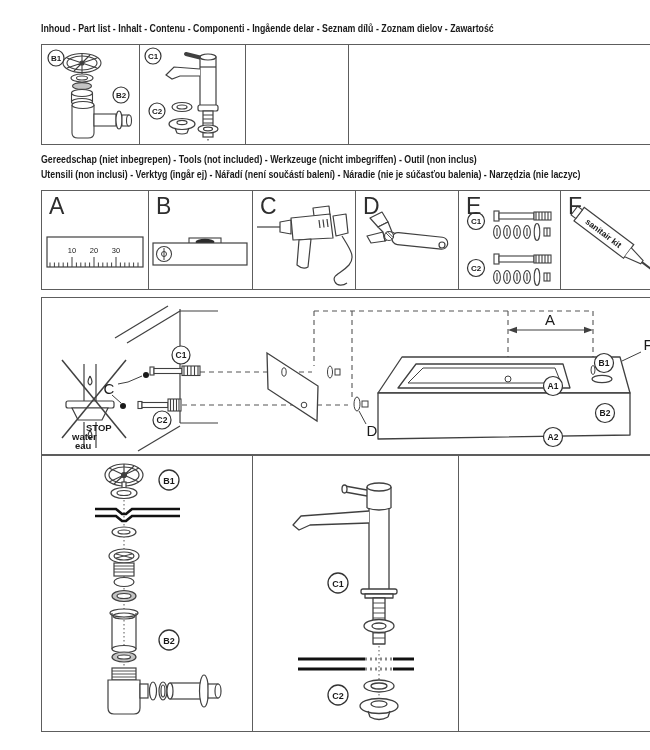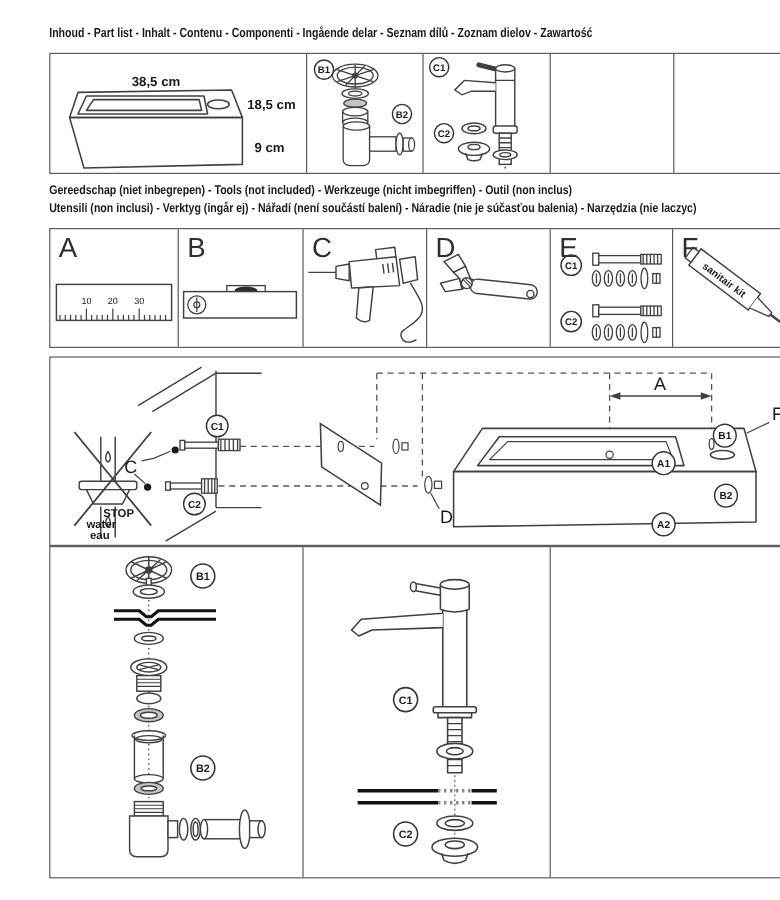"38,5 cm" div.cell { html: <div> <svg> <g> <path></path> <path></path> <path></path> <path></path> <ellipse></ellipse> </g> <text>38,5 cm</text> <text>18,5 cm</text> <text>9 cm</text> </svg> </div> -> none }
